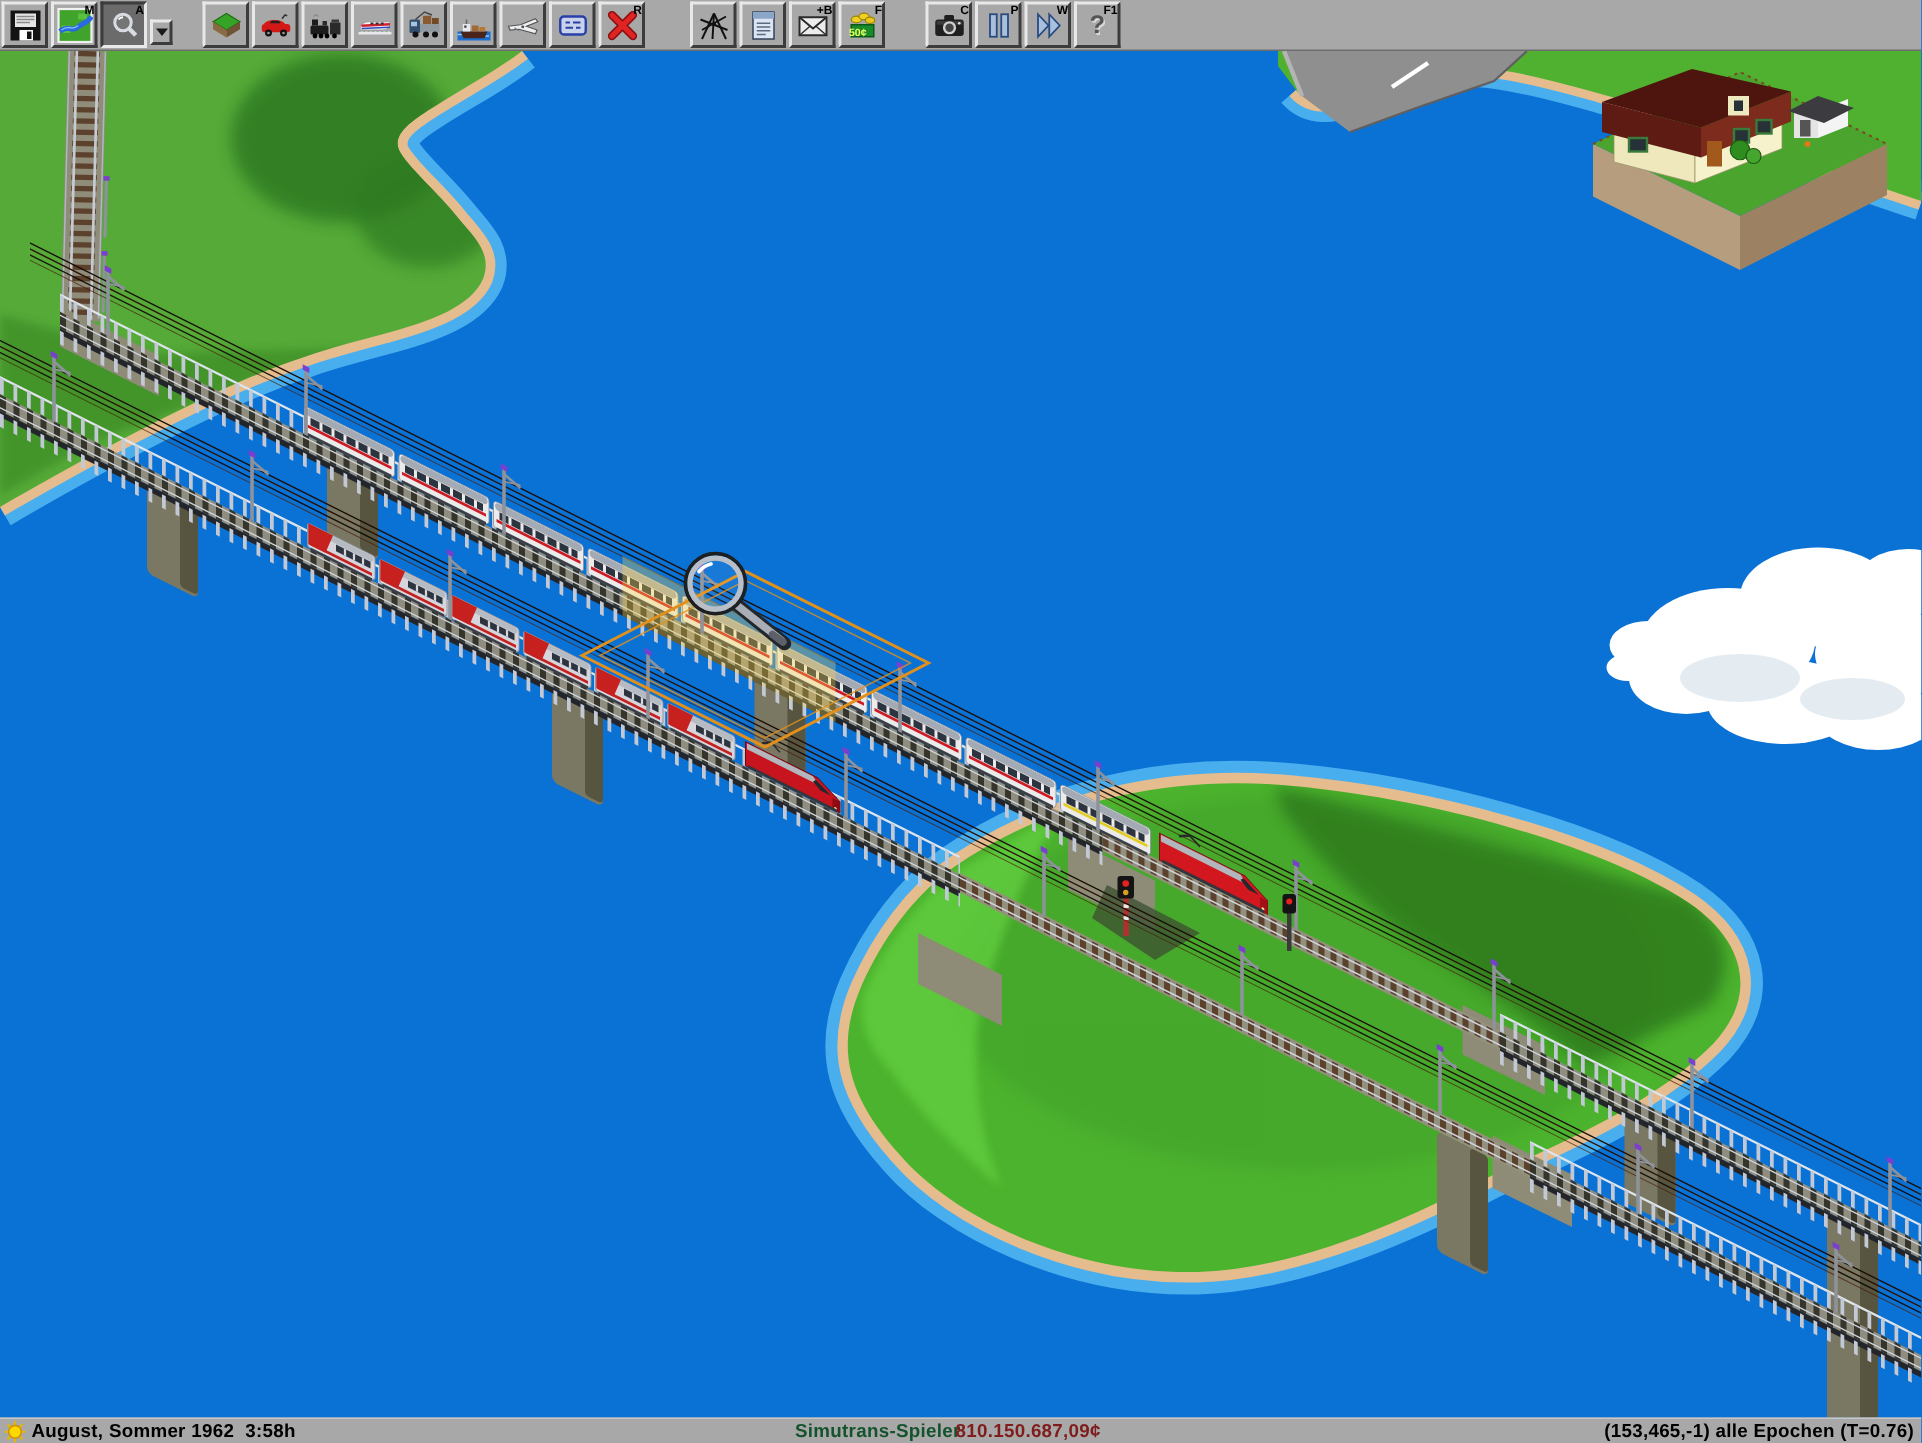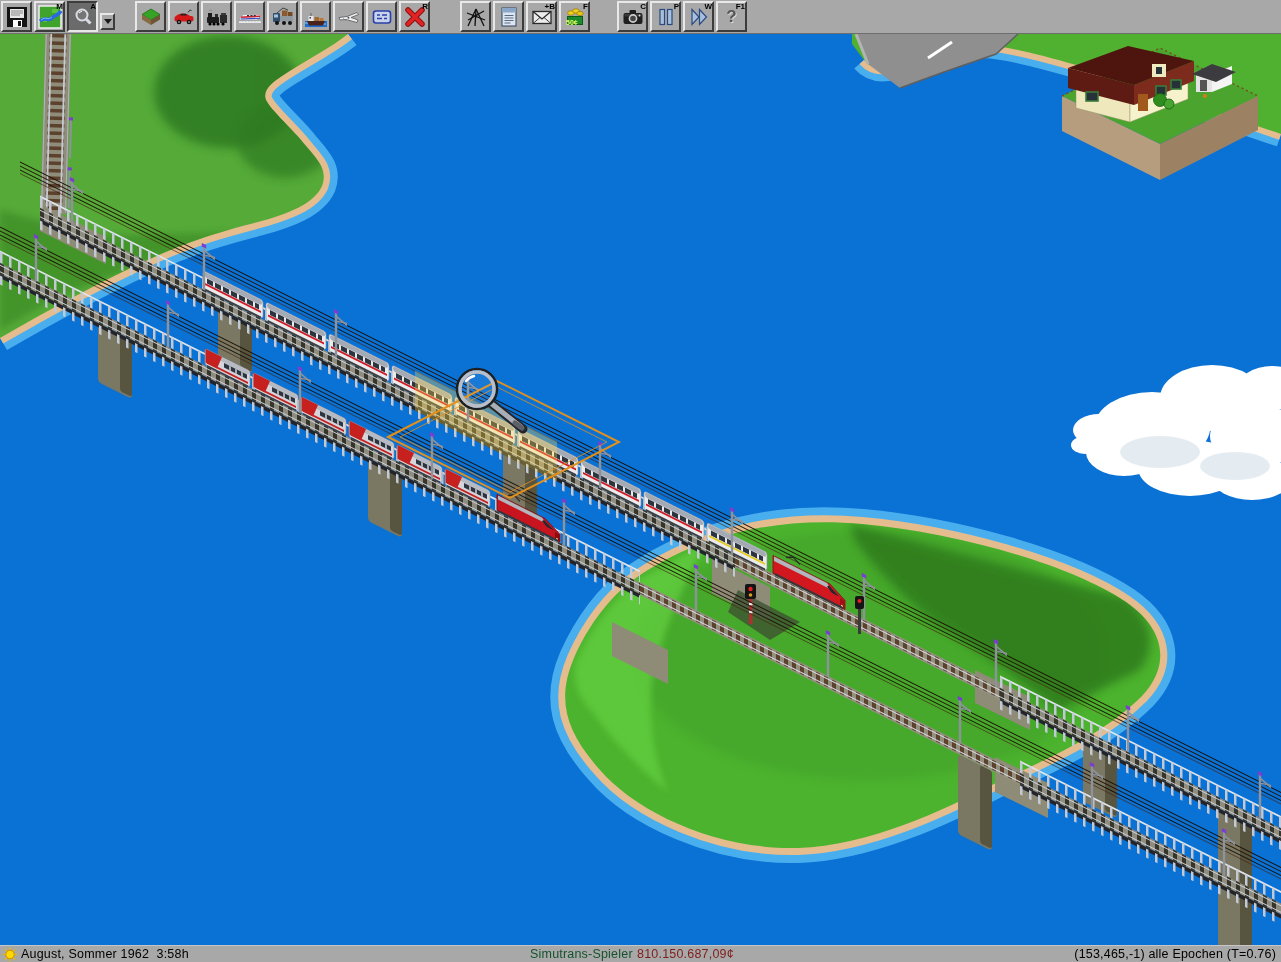"August, Sommer 1962 3:58h" .statusbar { font-weight: normal -> bold }
